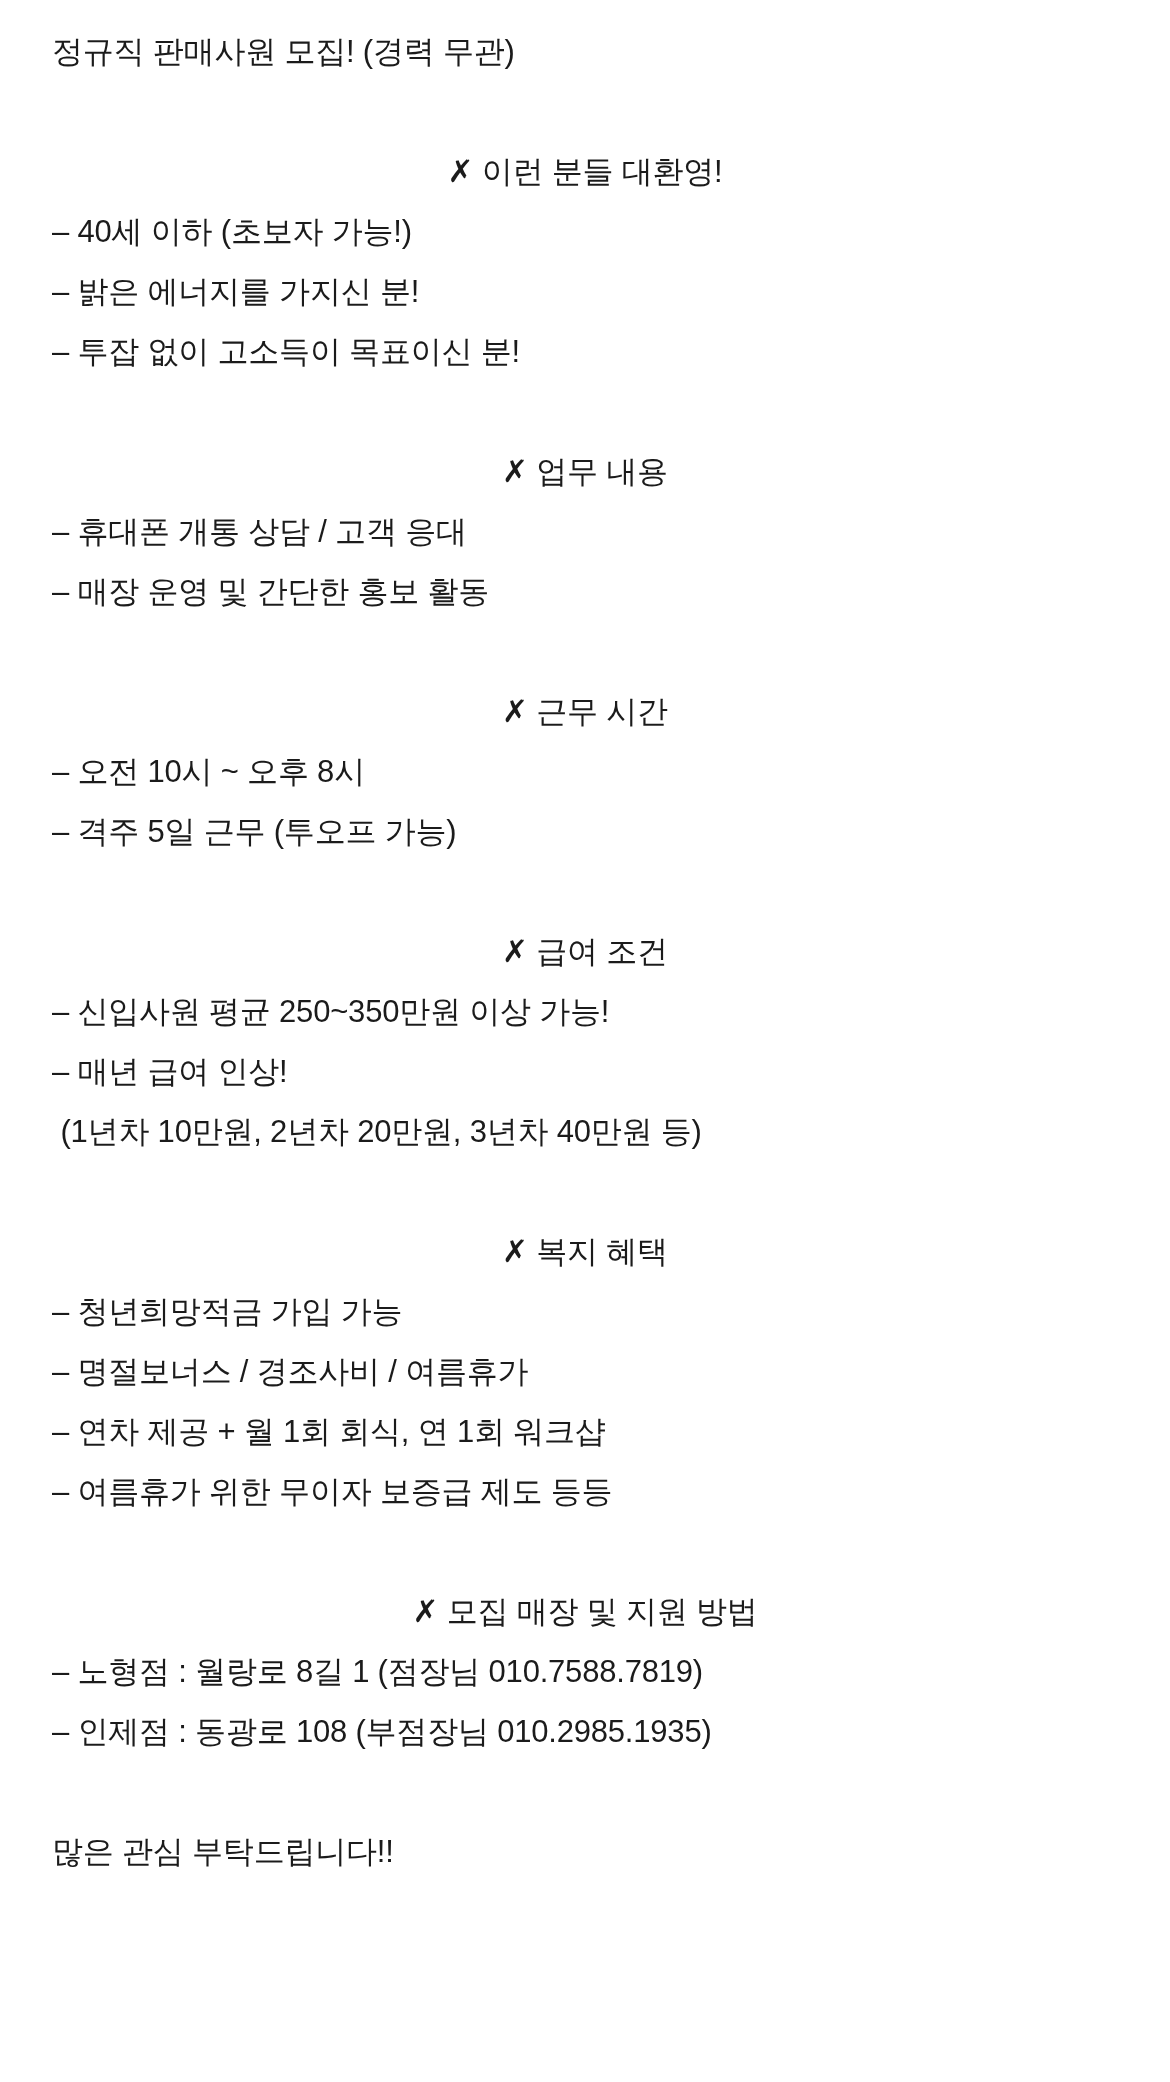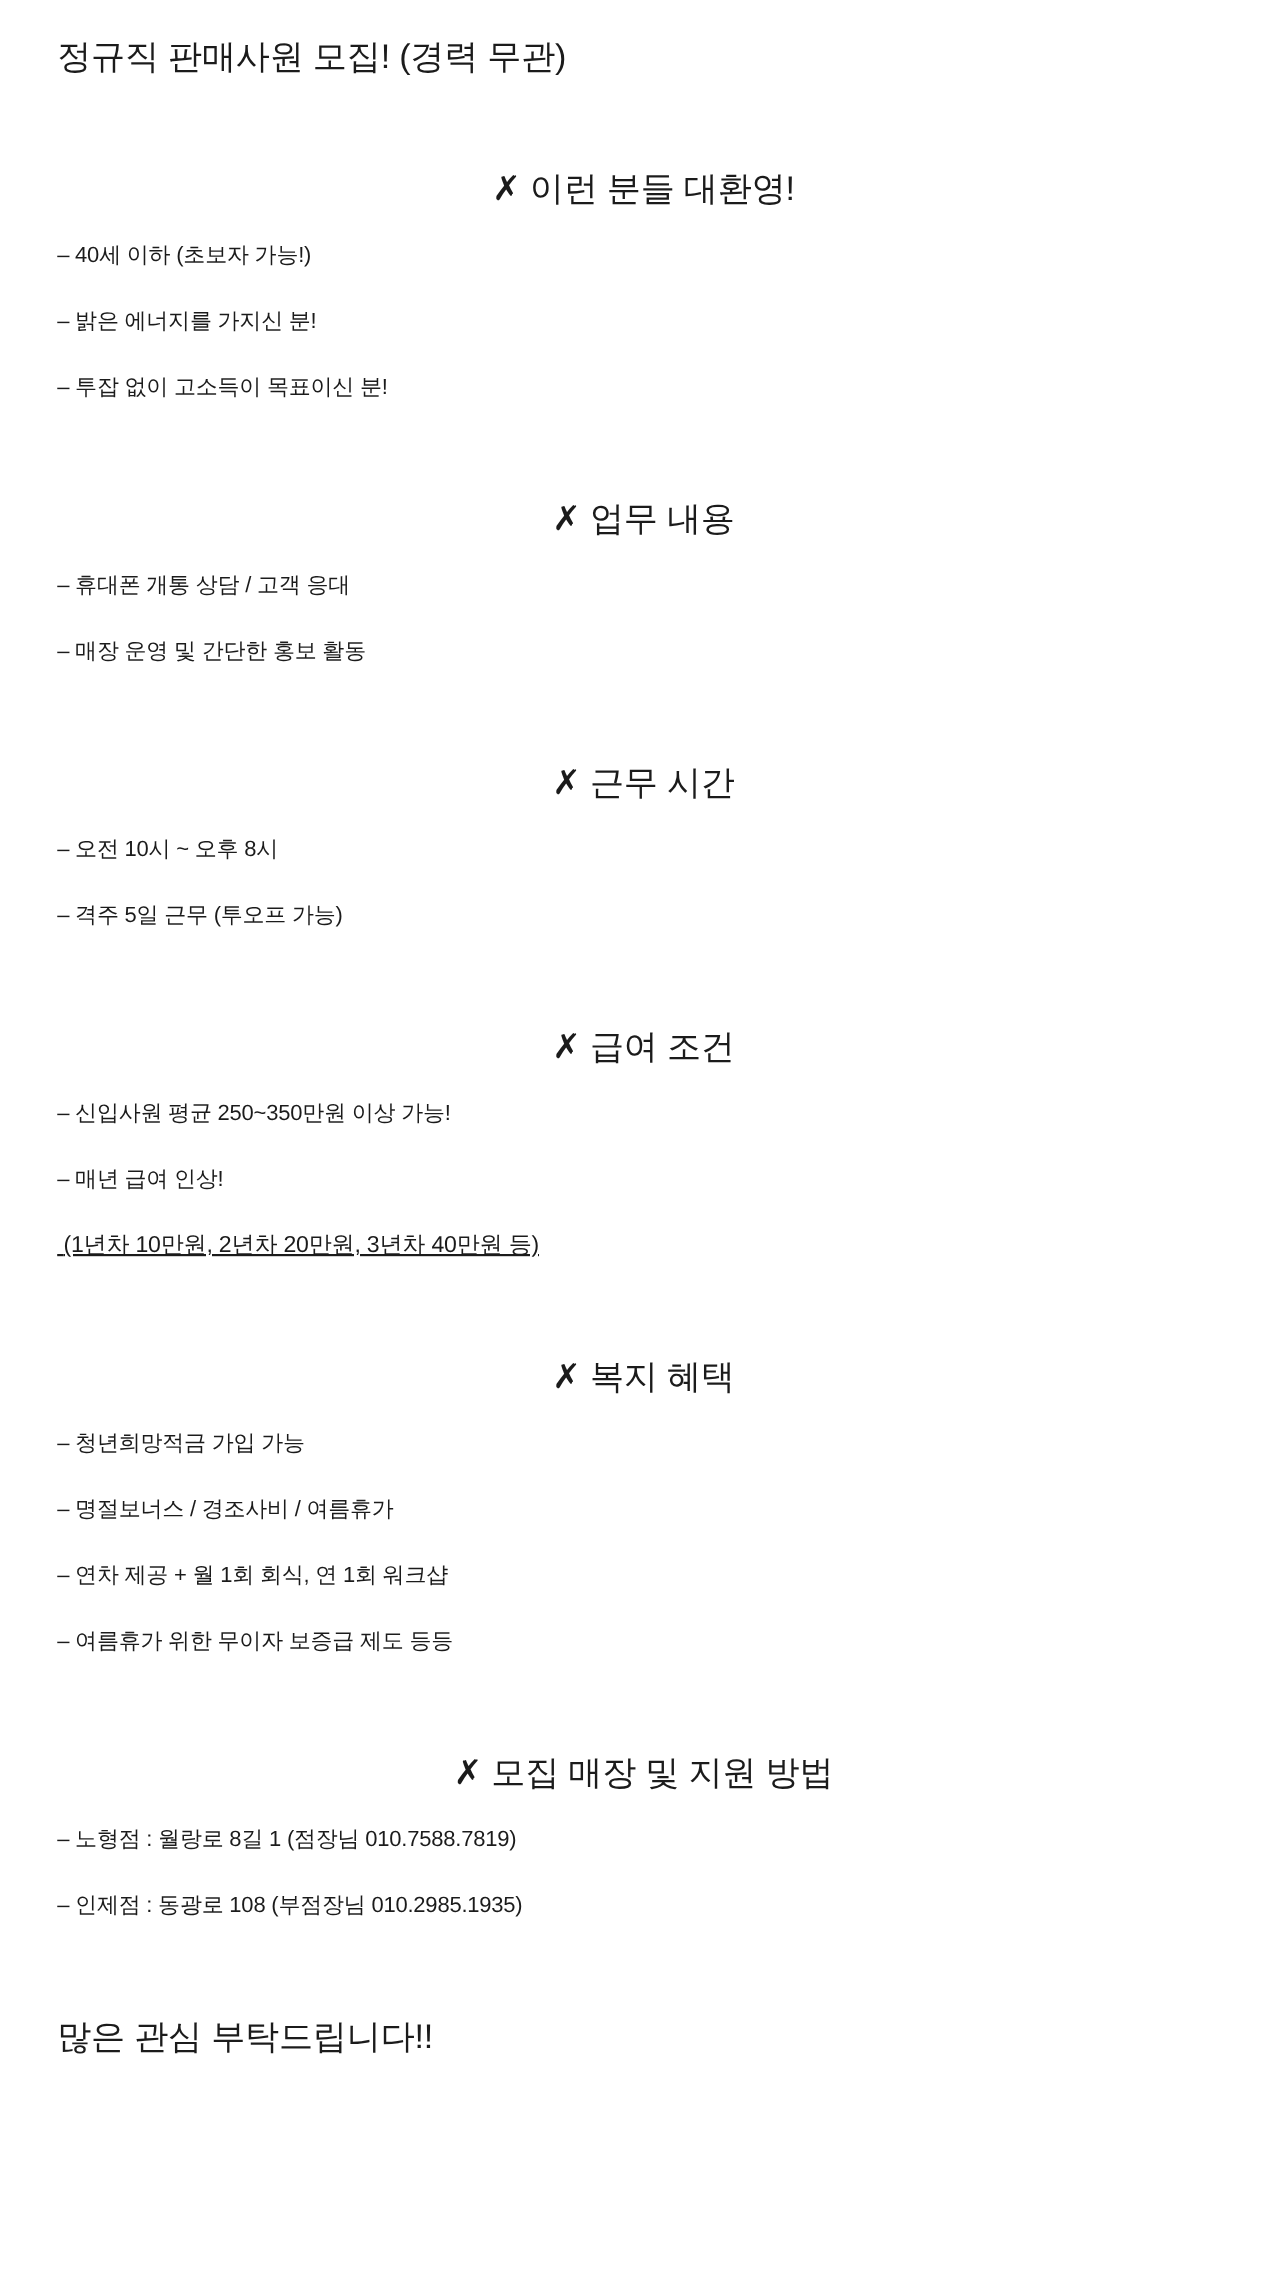"– 40세 이하 (초보자 가능!)" .line.item { font-size: 20px -> 31px }
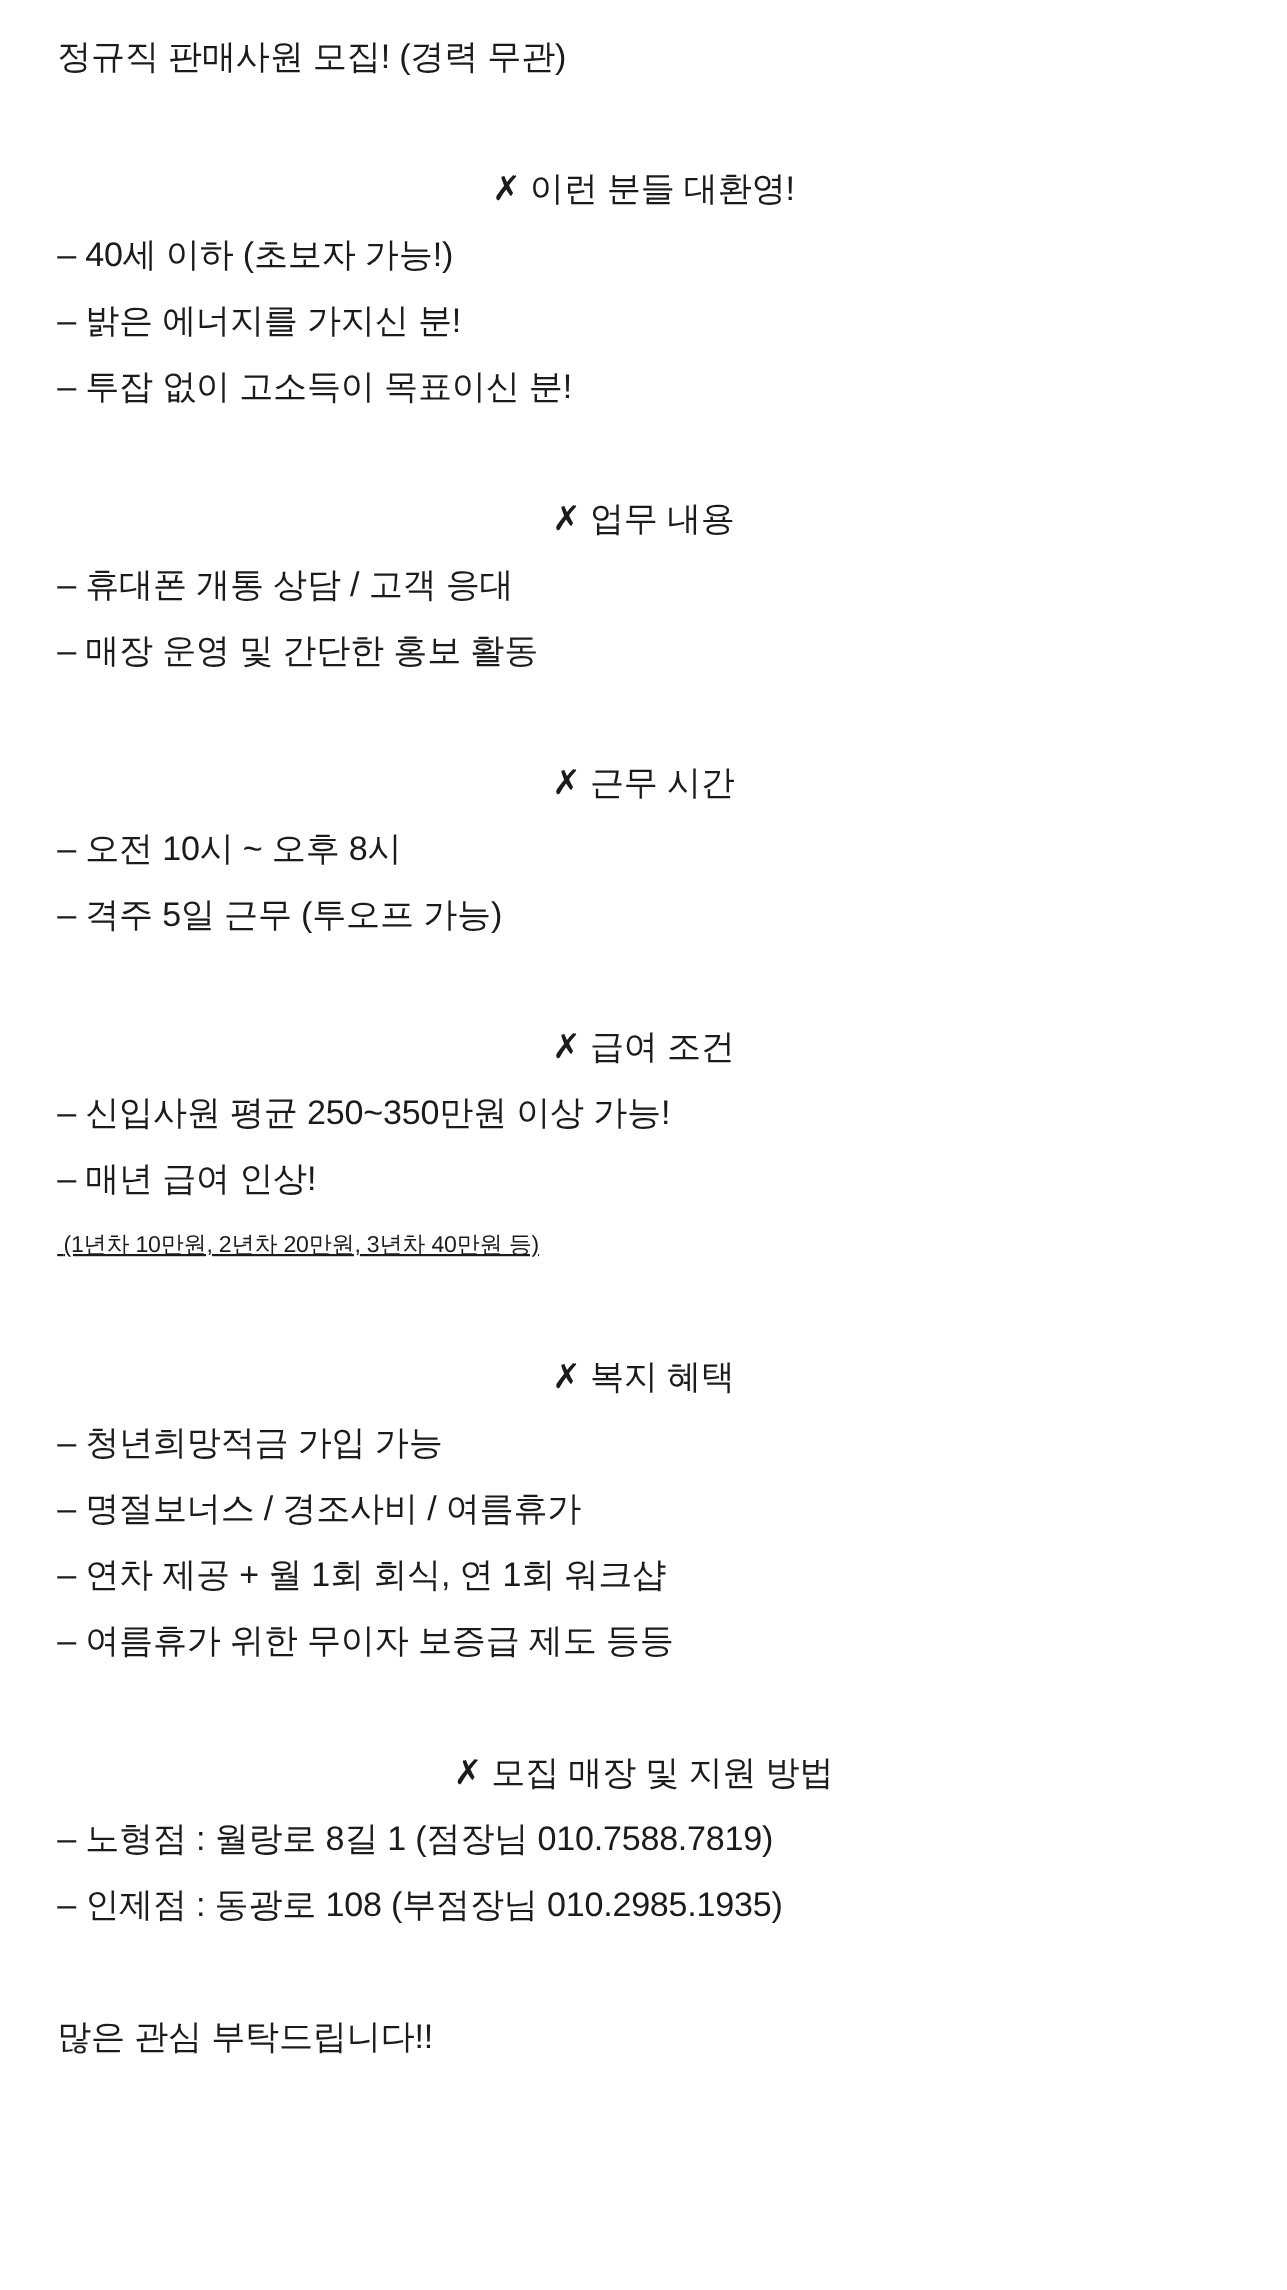"(1년차 10만원, 2년차 20만원, 3년차" .line.cont { font-size: 21px -> 31px; text-decoration: underline -> none }
